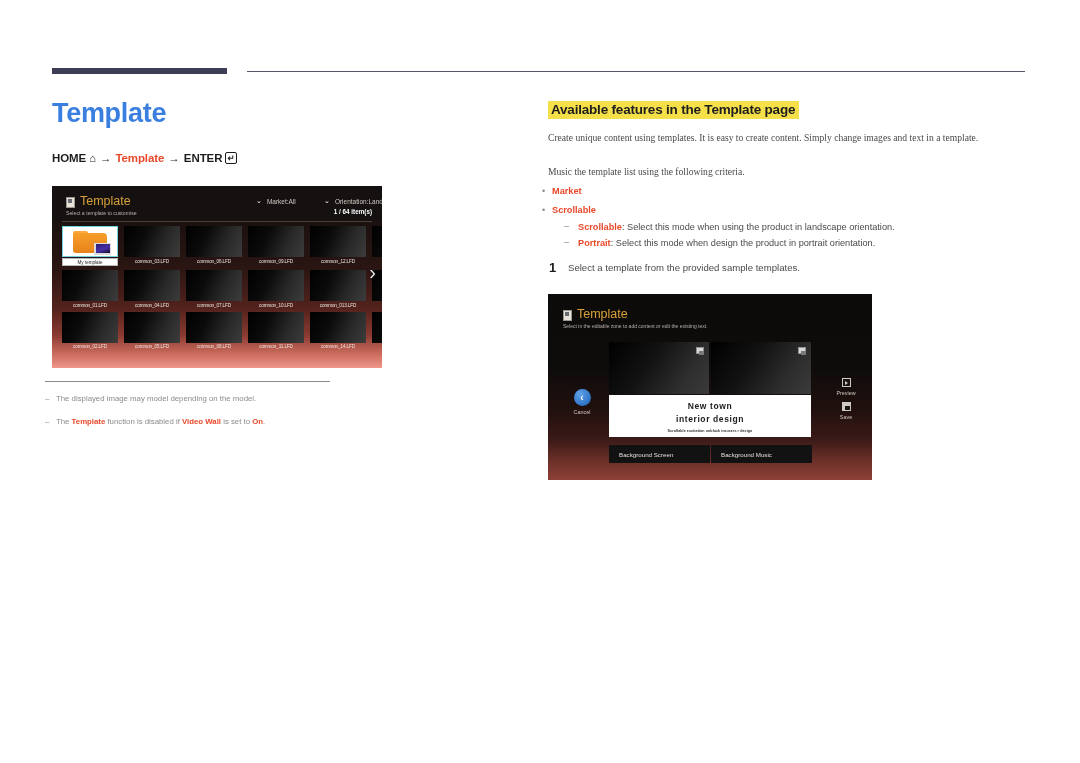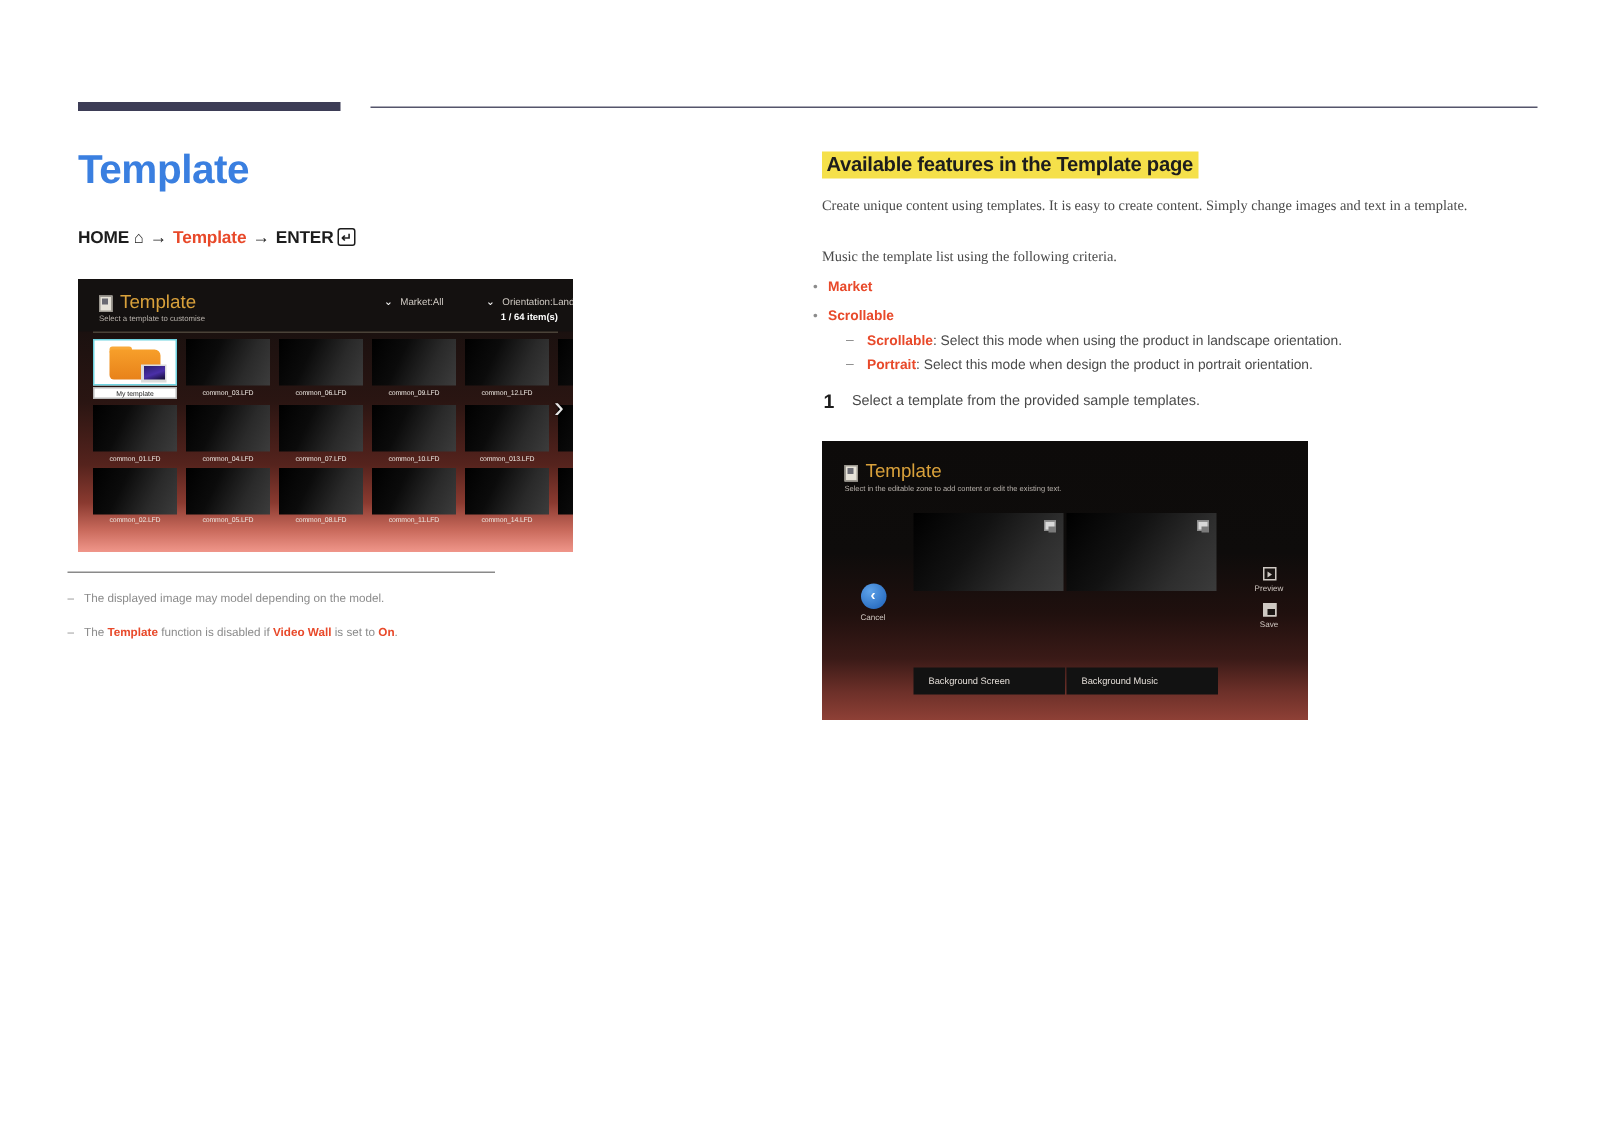"New town" div.text-panel { html: none -> <div> <div>New town</div> <div>interior design</div> <div>Scrollable excitation unblock trousers r design</div> </div> }
